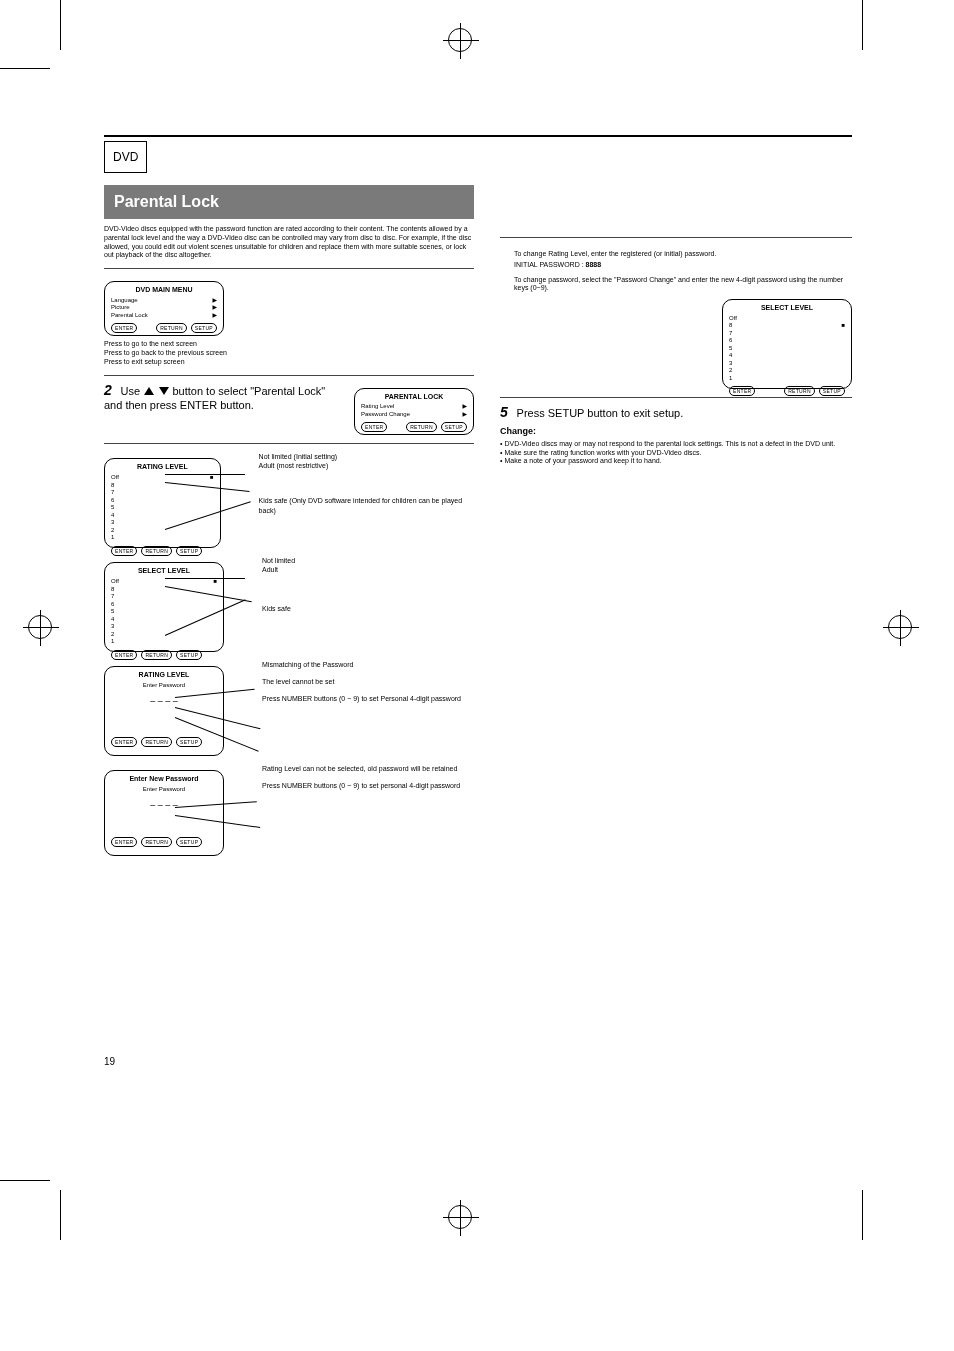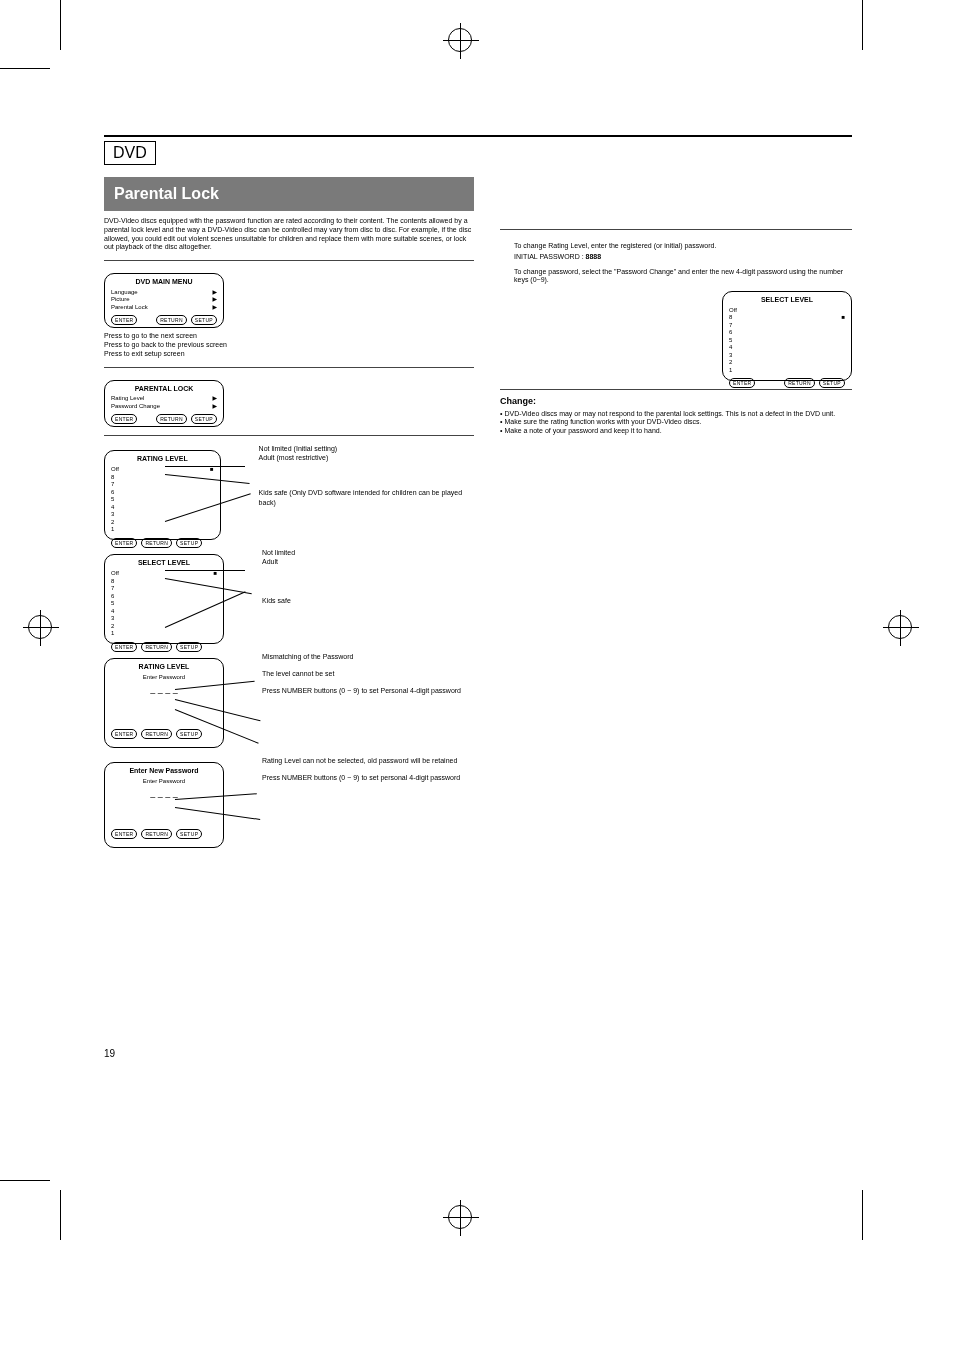"DVD" .pglabel { font-size: 16px -> 12px; padding: 2px 8px -> 8px 8px }
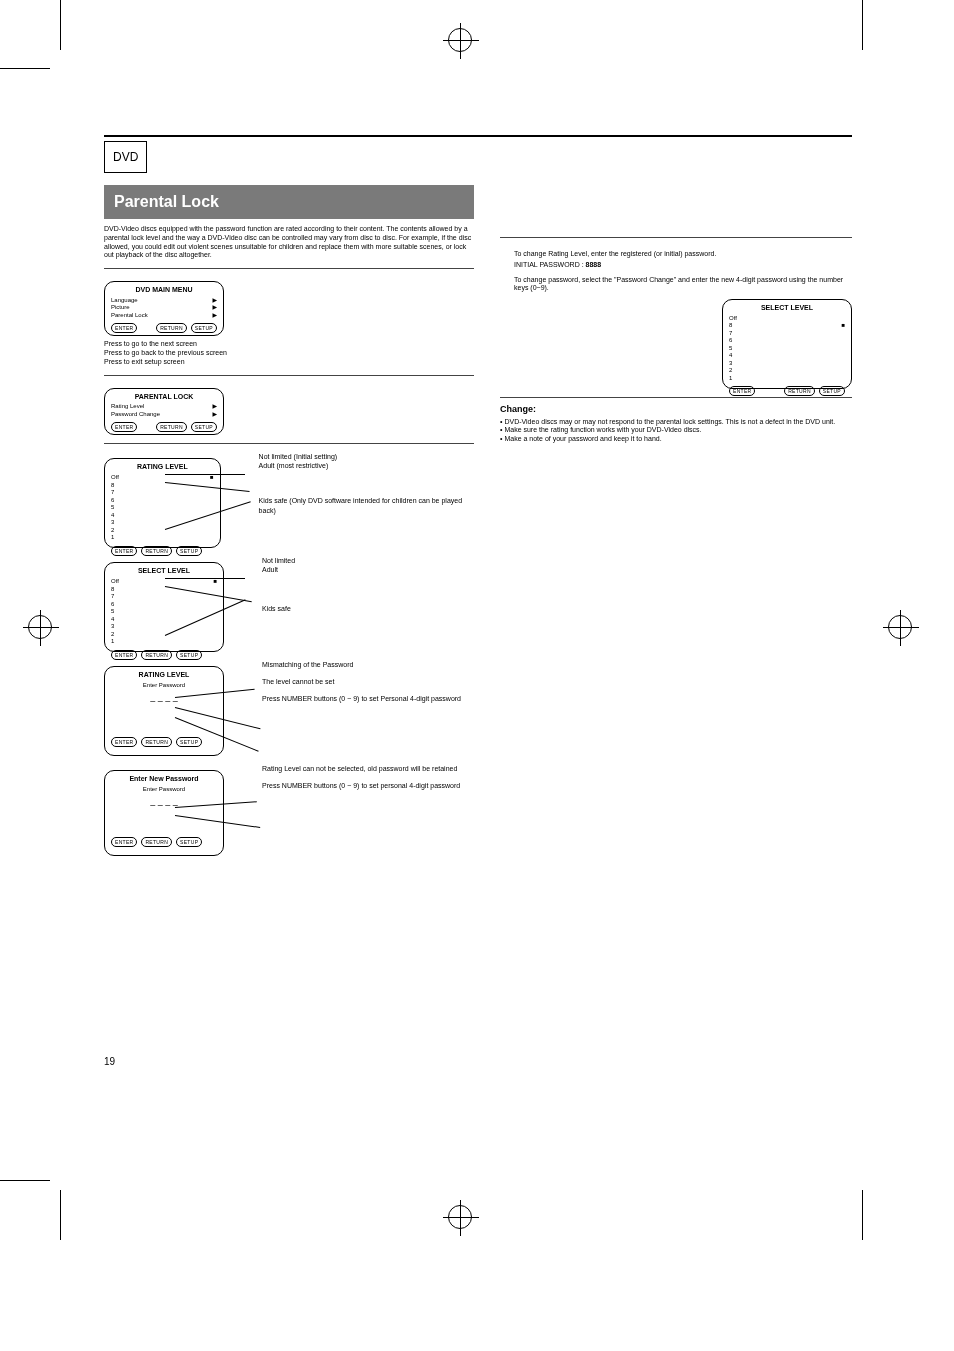"2 Use button to select" div { html: none -> <div> <div> <span>2</span> <span>Use</span> <span></span> <span></span> <span>button to select "Parental Lock" and then press ENTER button.</span> </div> </div> }
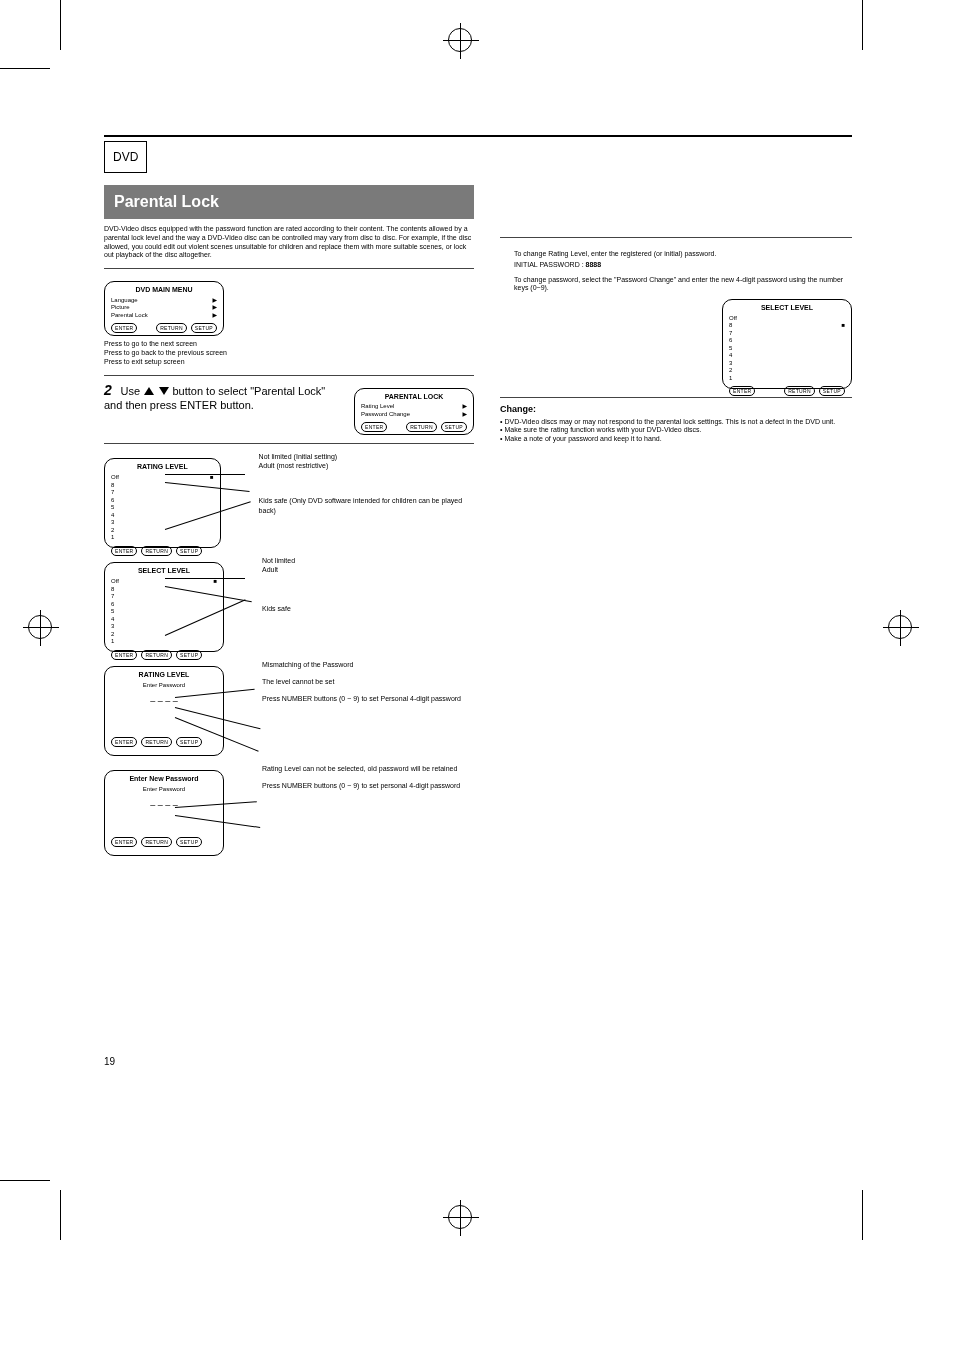"5 Press SETUP button to" div { html: none -> <div> <span>5</span> <span>Press SETUP button to exit setup.</span> </div> }
